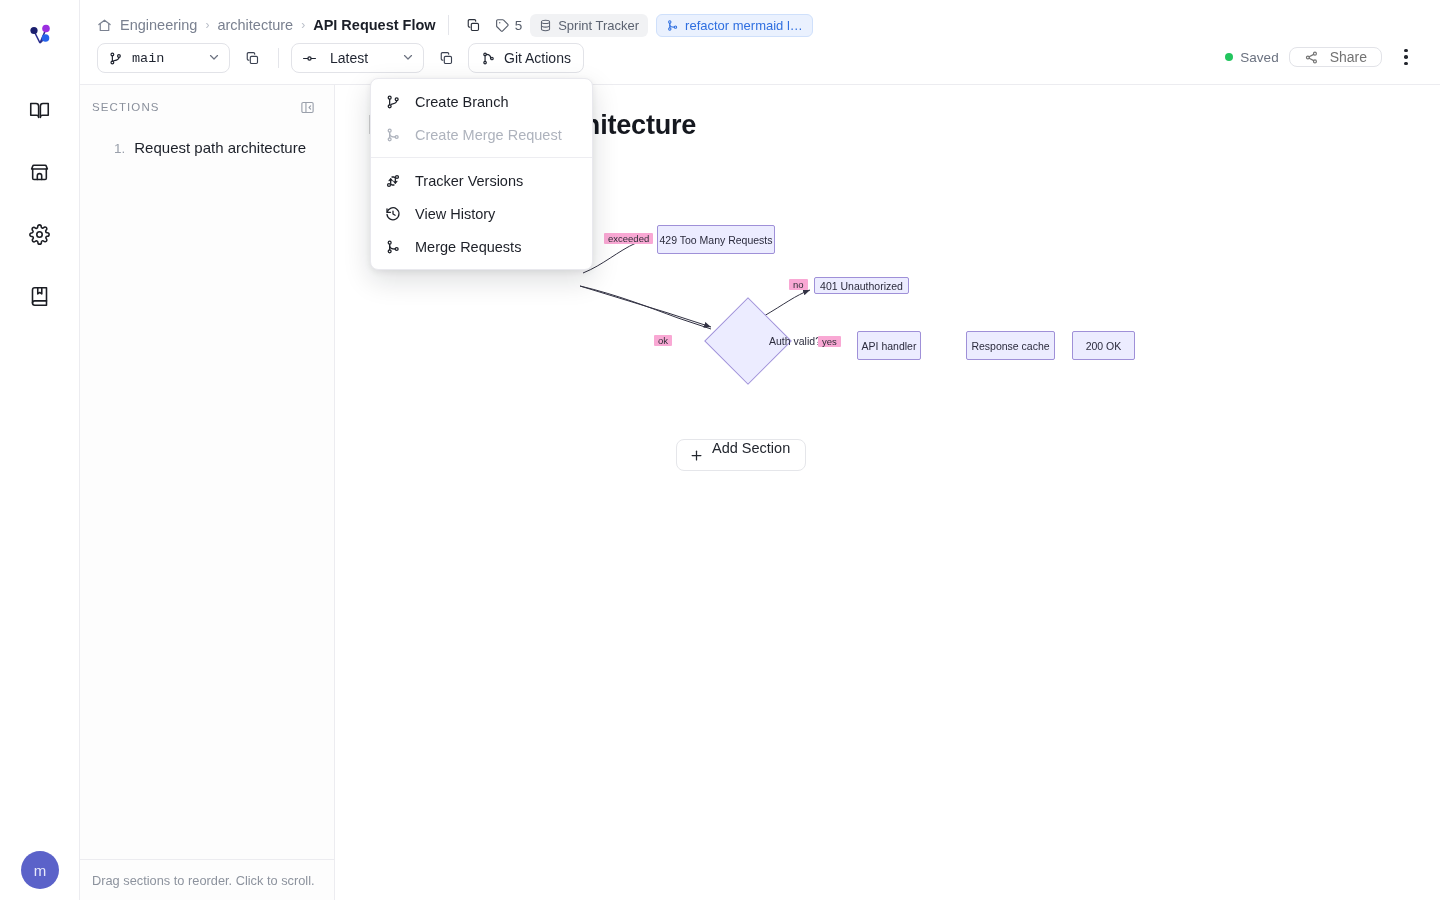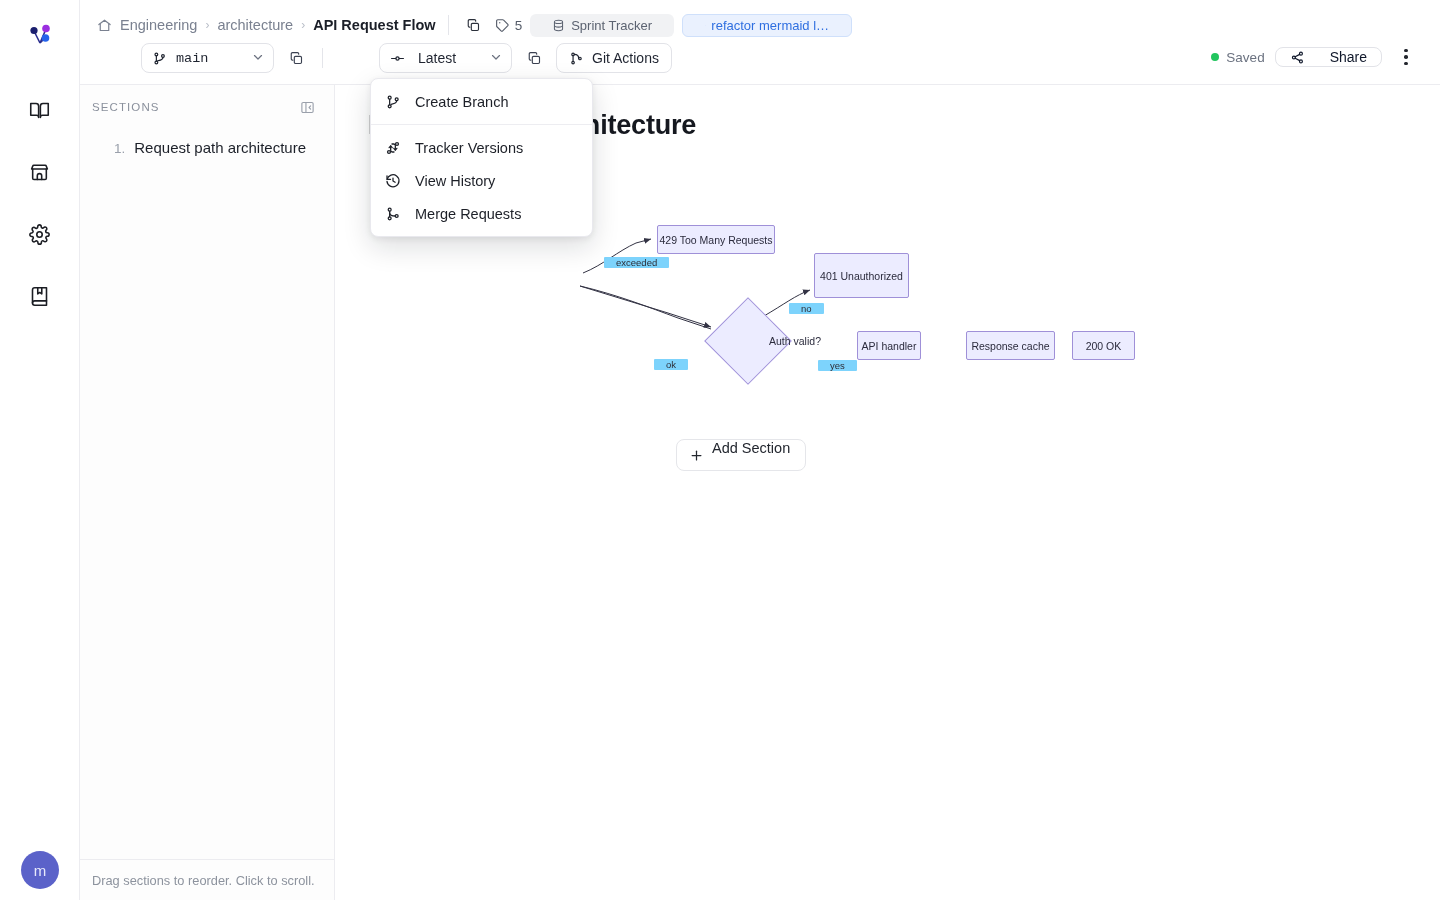"Sprint Tracker" .pill { padding: 0 22px -> 0 9px }
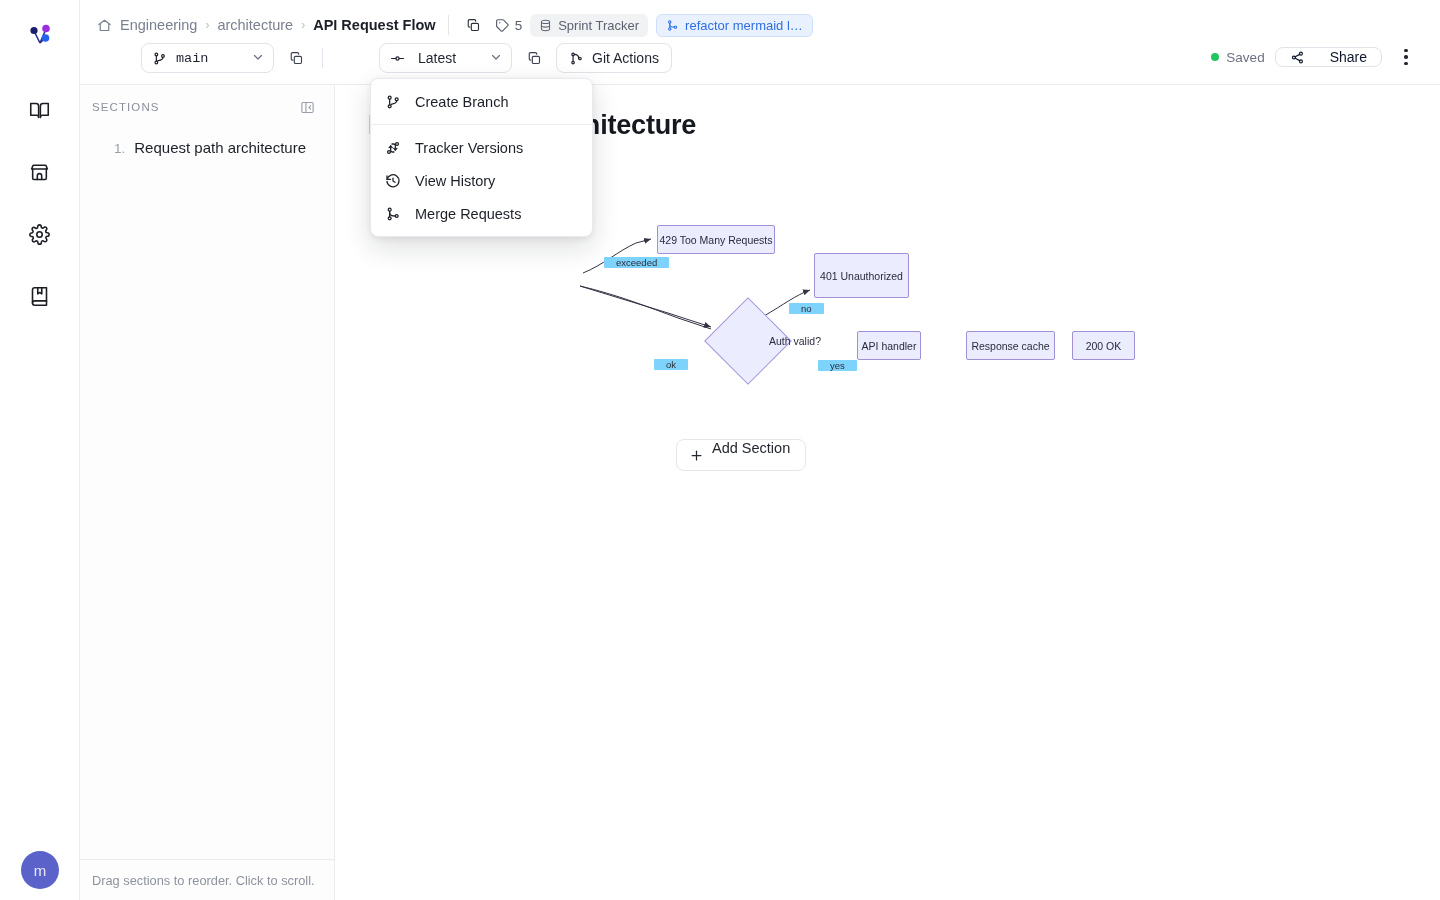"main" .select-btn { margin-left: 44px -> none }
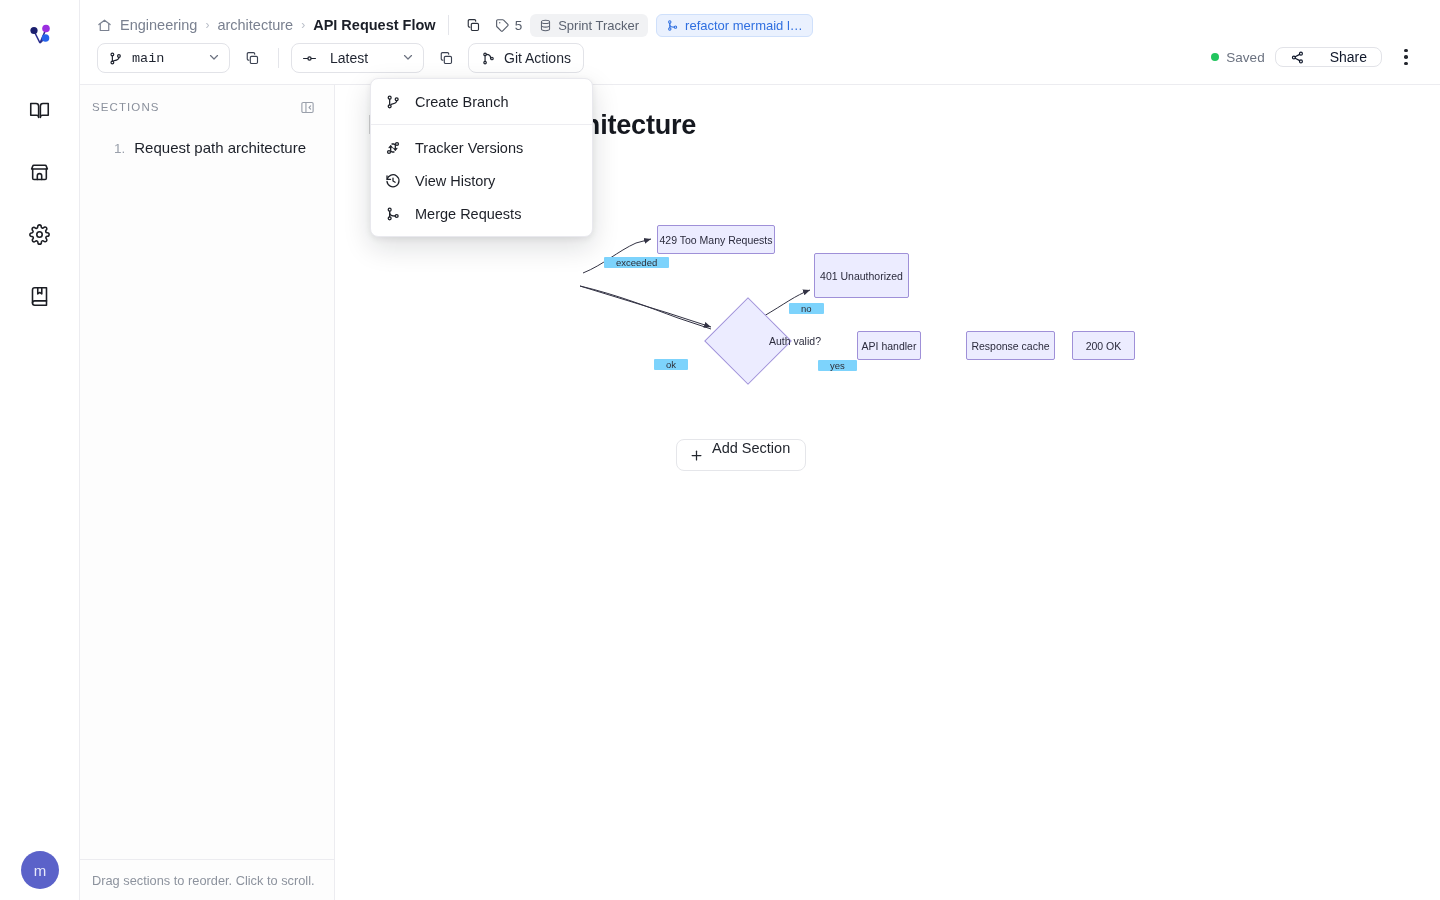"Share" #share-btn { color: #0f172a -> #737373; gap: 25px -> 11px }
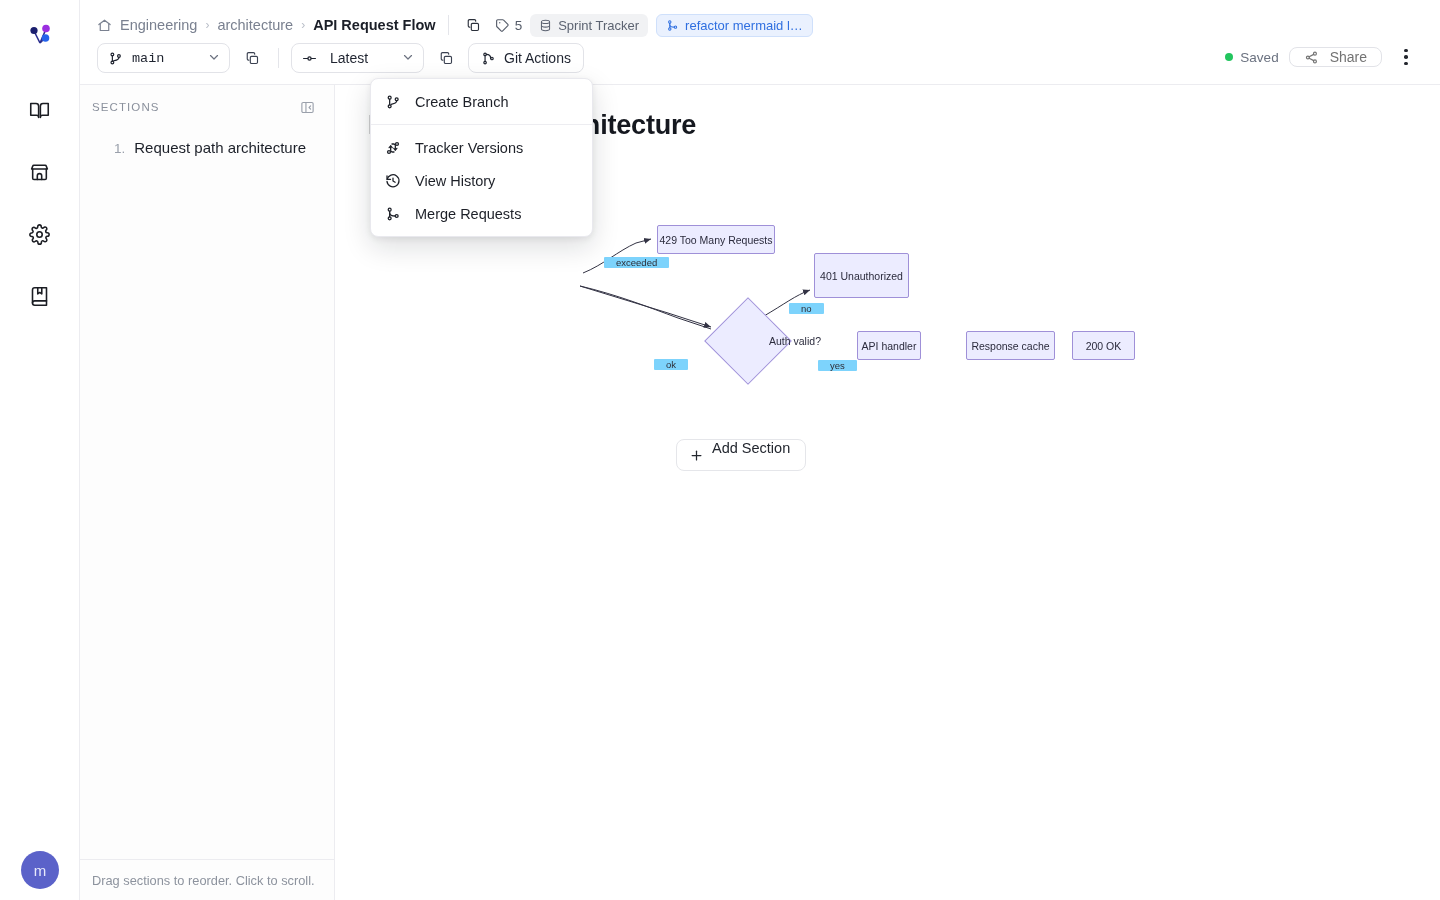"Create Merge Request" div.menu-item { html: none -> <div> <span> <svg> <circle></circle> <circle></circle> <circle></circle> <path></path> <path></path> </svg> </span> <span>Create Merge Request</span> </div> }
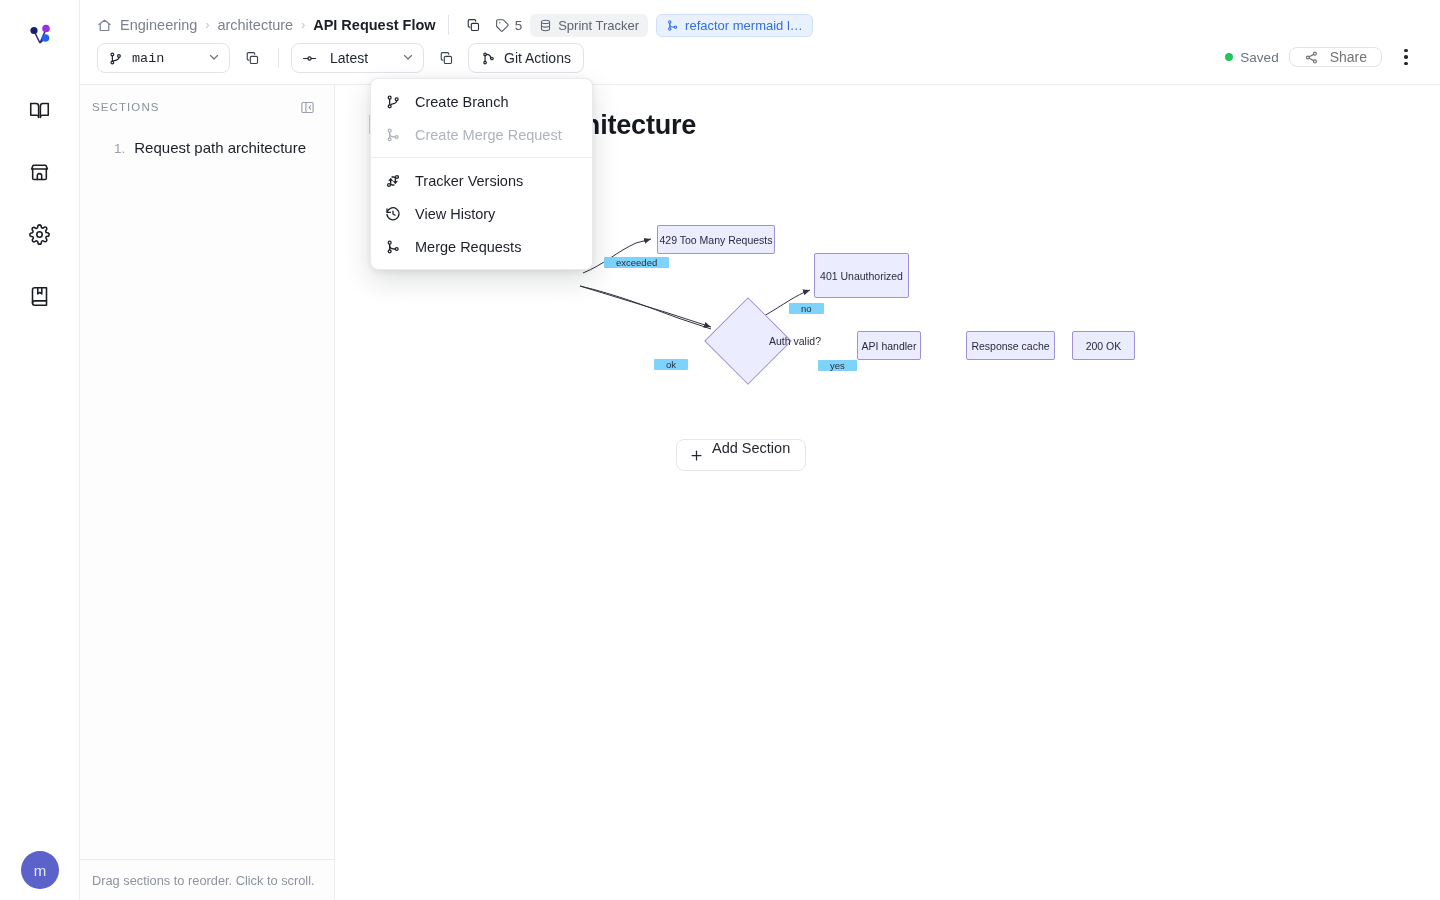"exceeded" .m-edge-label { background: #7dd3fc -> #f9a8d4; margin-top: 24px -> none; padding: 0 12px -> 0 4px }
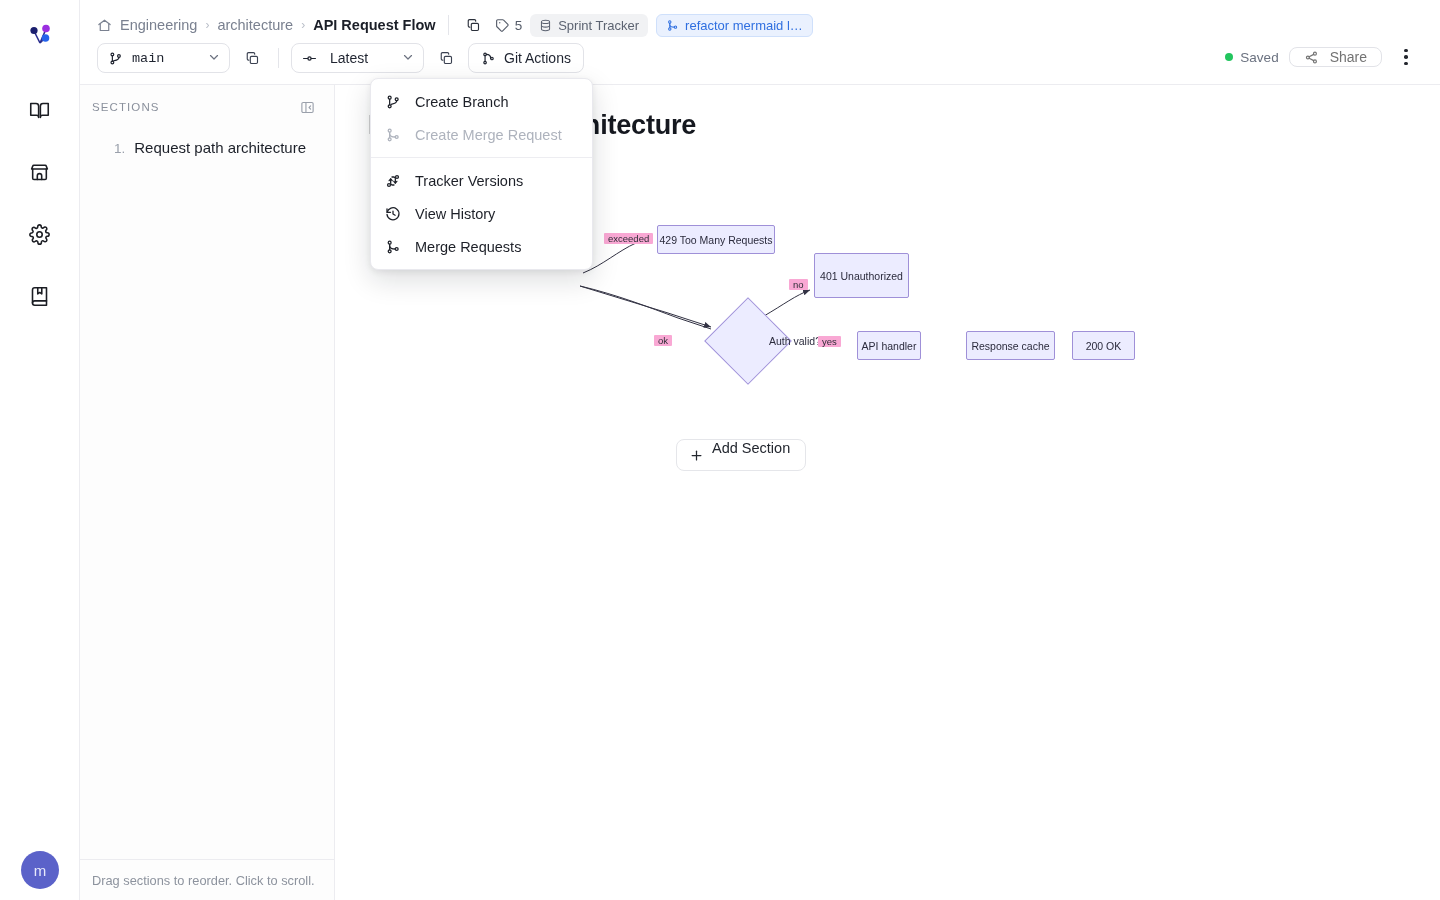"401 Unauthorized" div.m-node { height: 45px -> 17px; top: 98px -> 122px }
